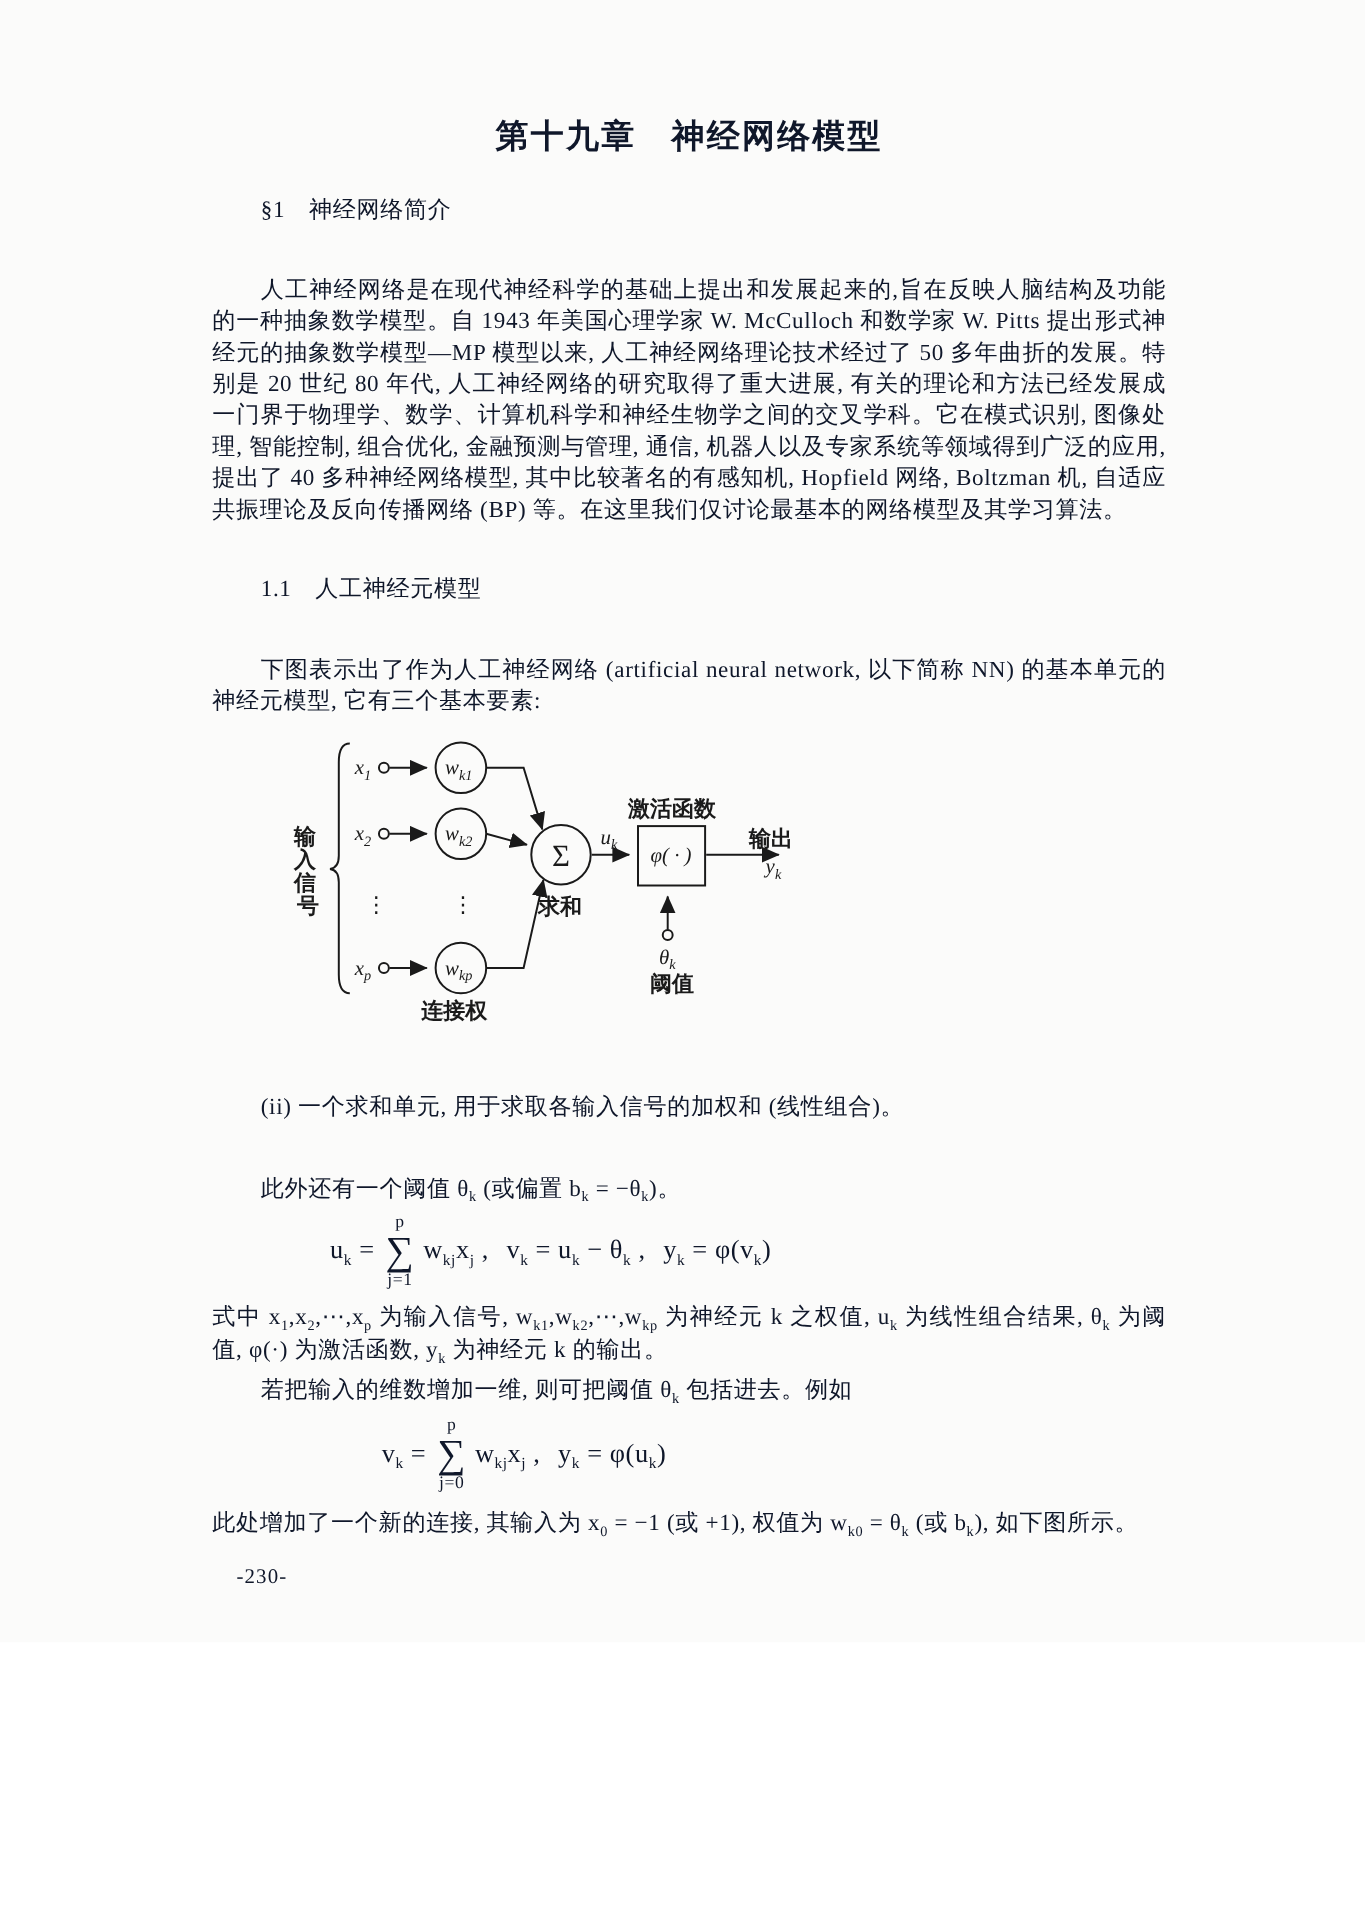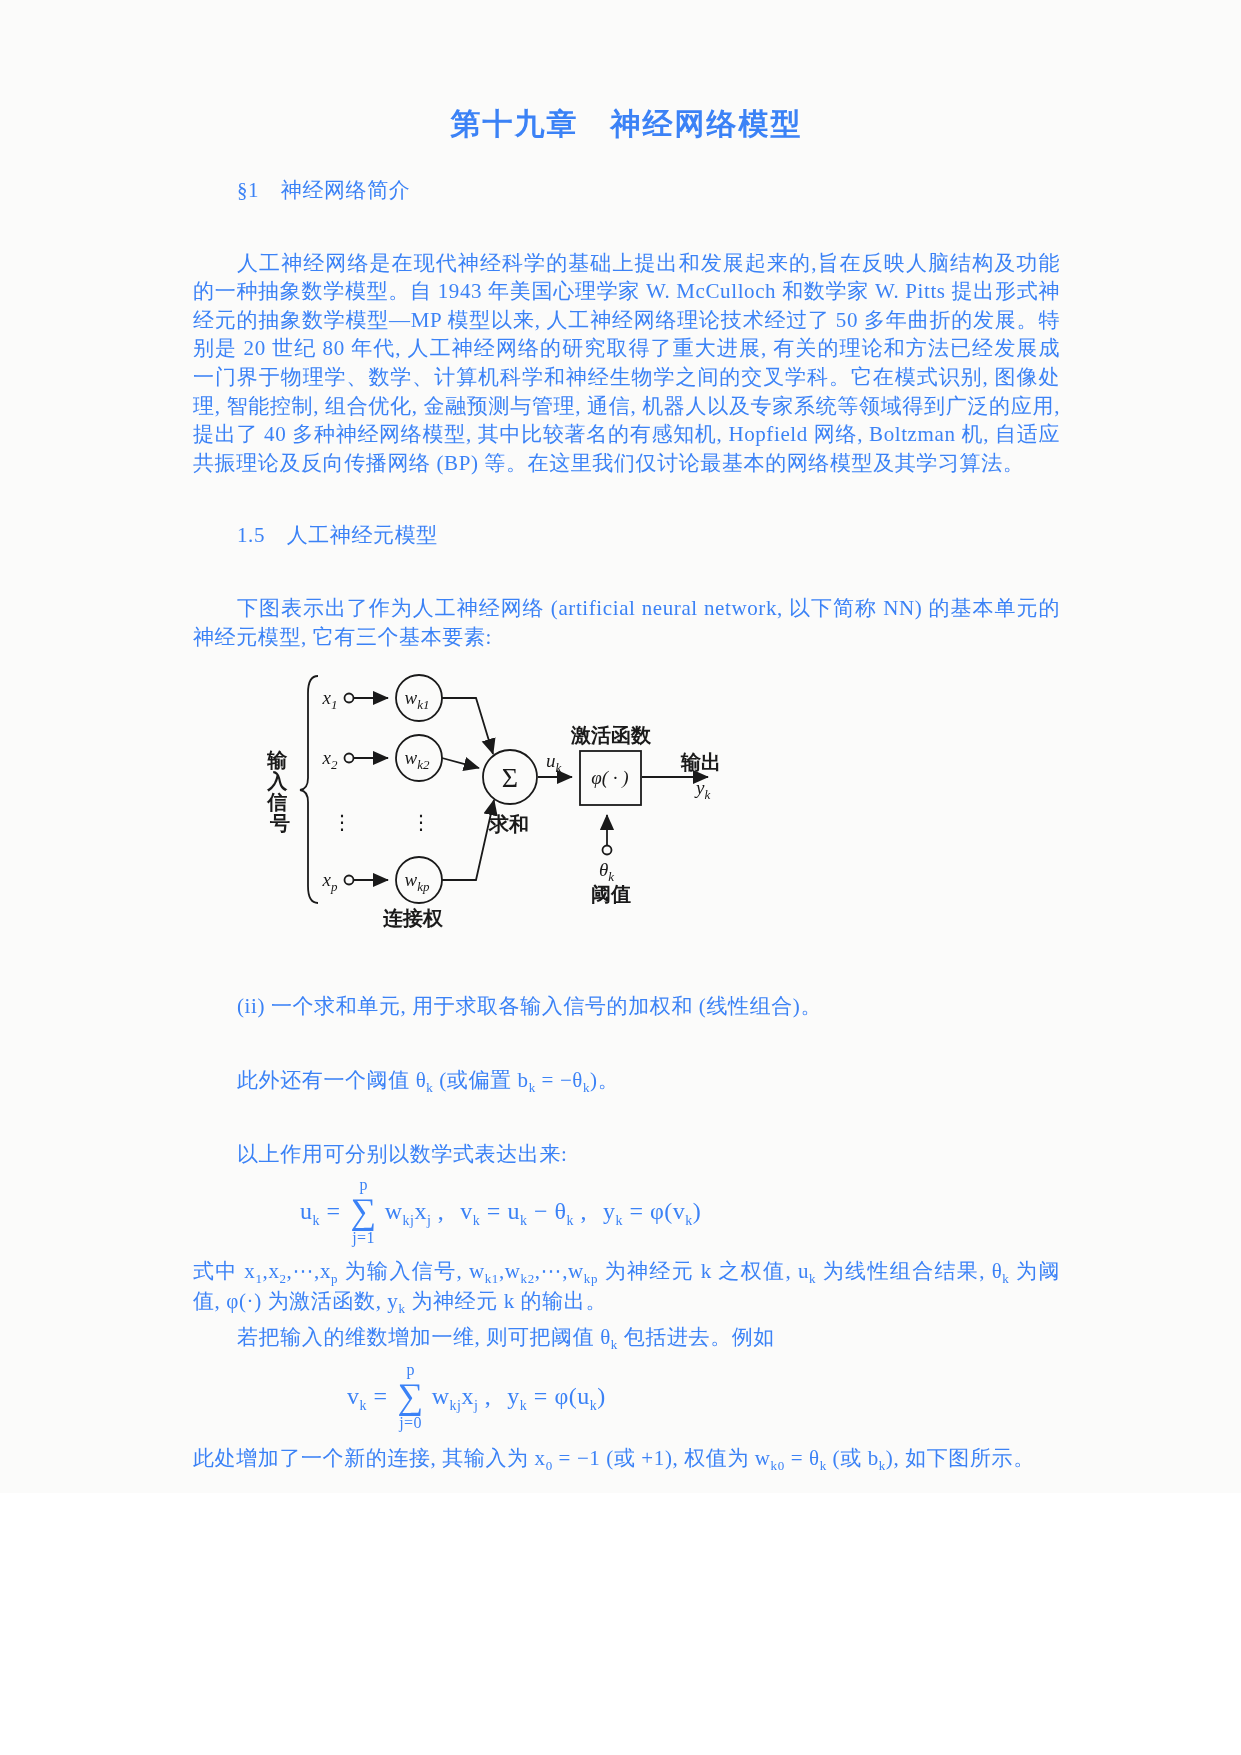"第十九章 神经网络模型" .page { color: #3b82f6 -> #0f172a }
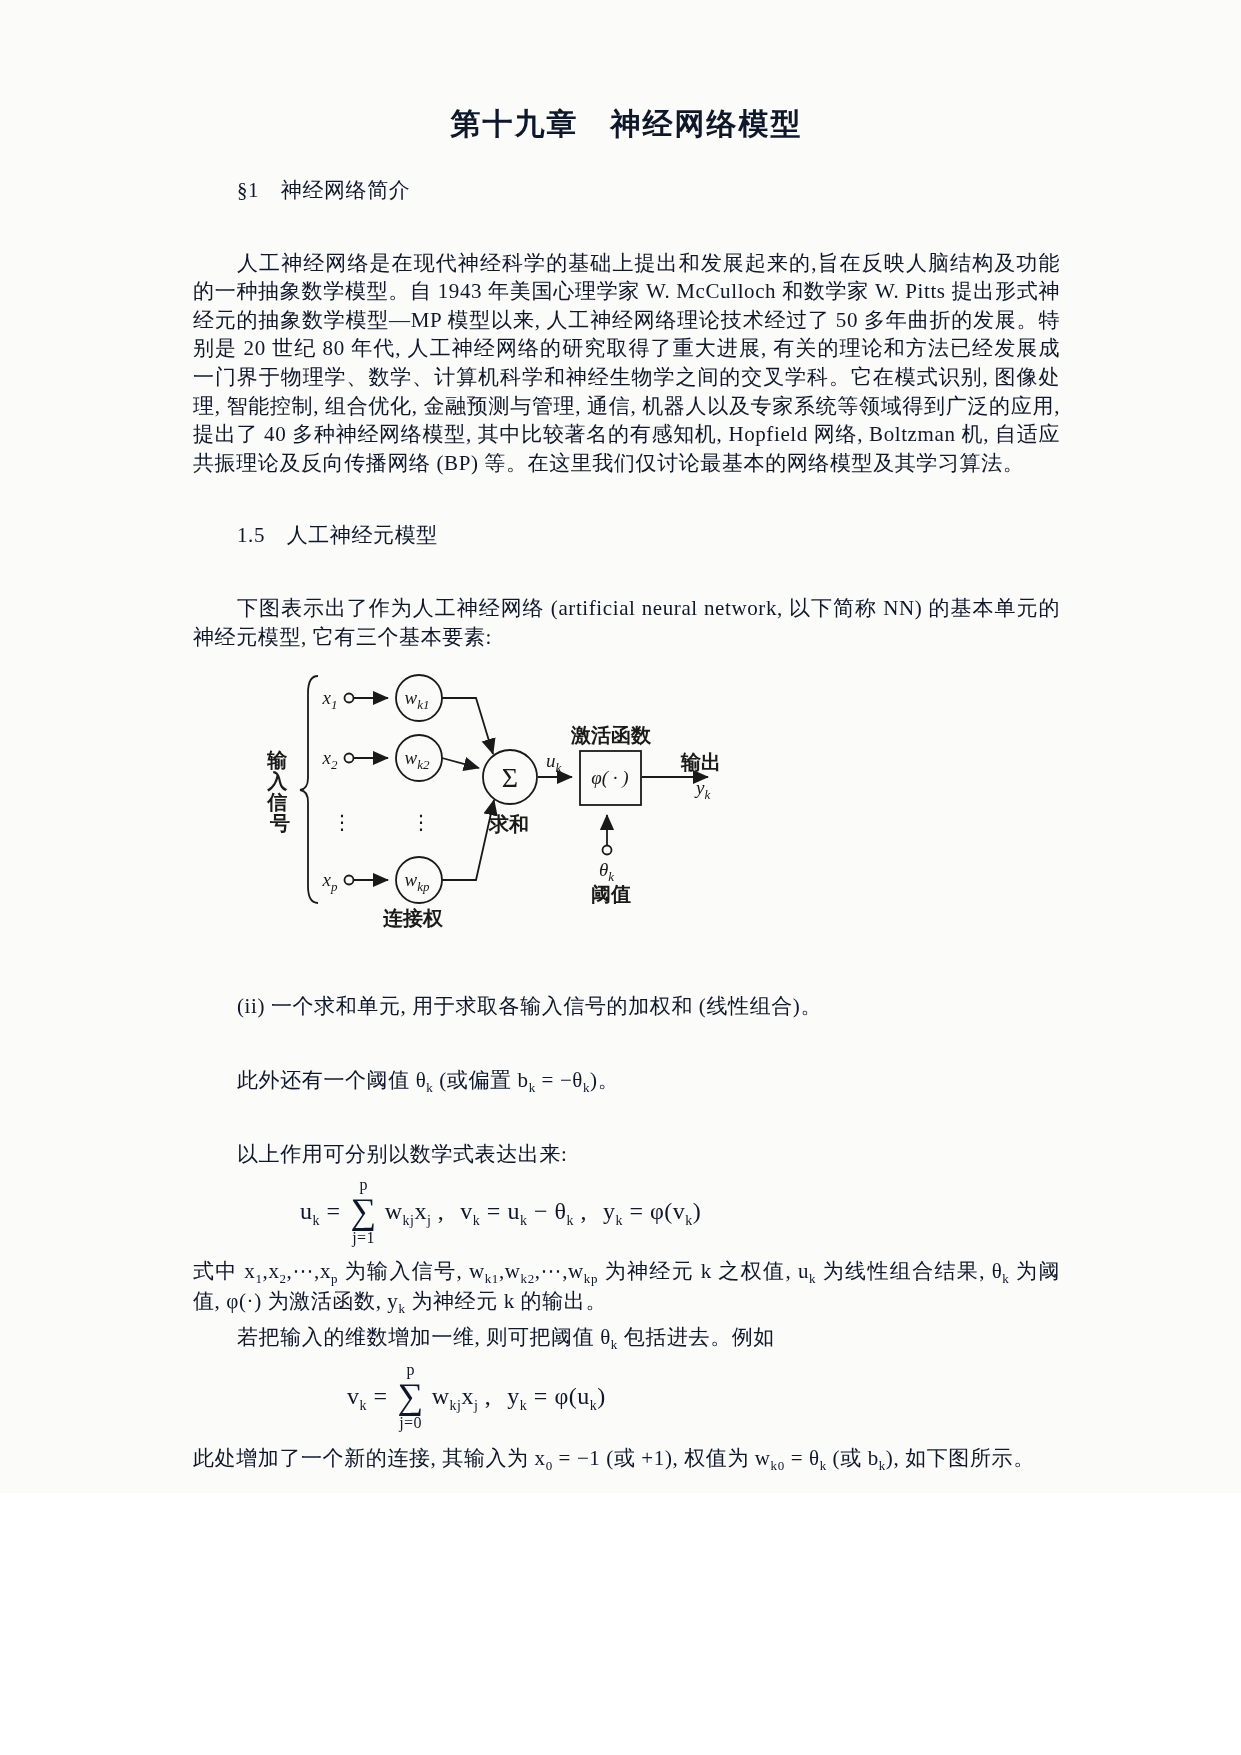"1.5 人工神经元模型" p.body-text { text: 1.5 -> 1.1 }
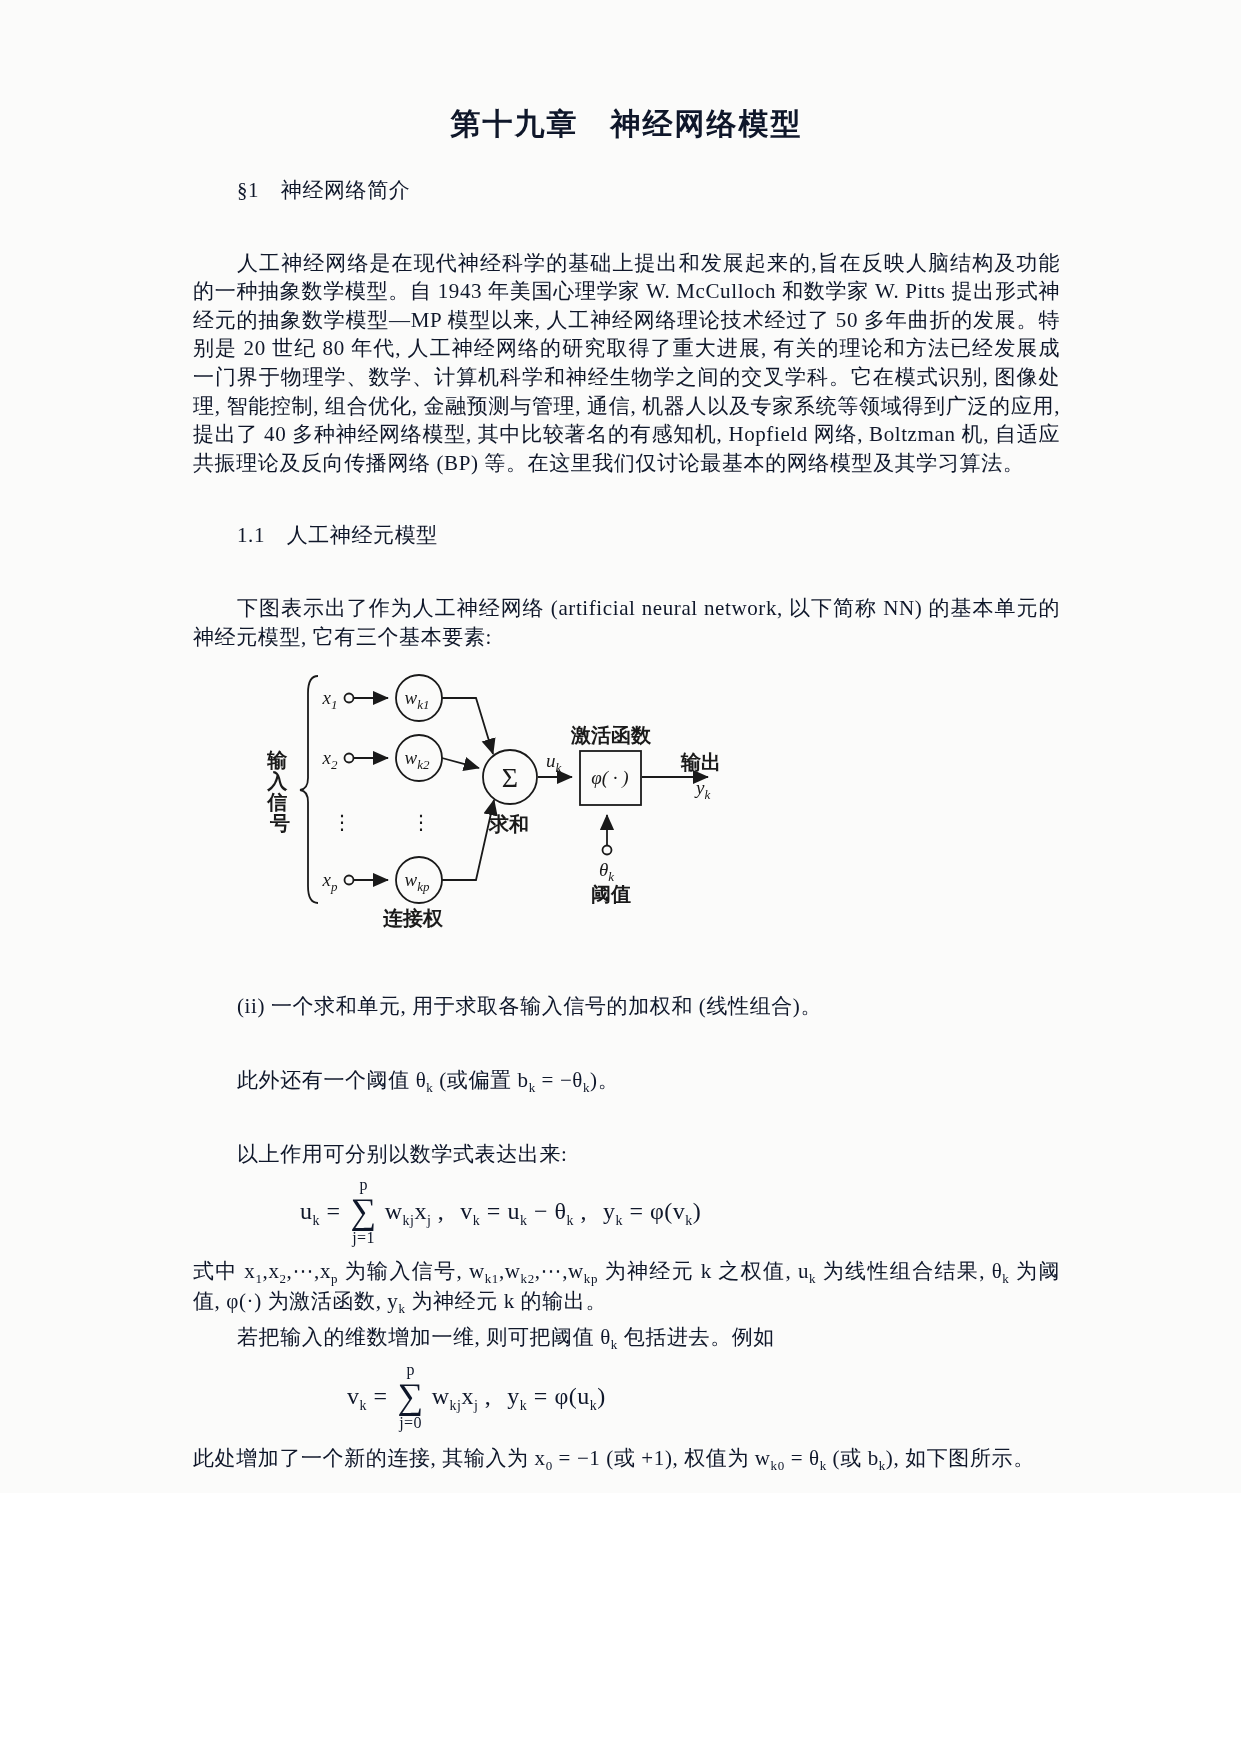"以上作用可分别以数学式表达出来:" p.body-text { html: <p>以上作用可分别以数学式表达出来:</p> -> none }
